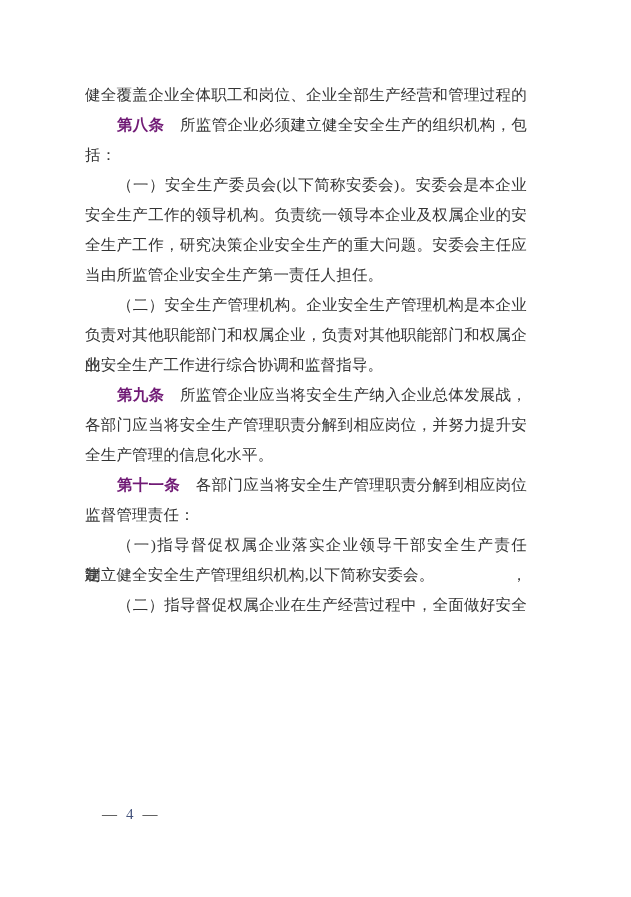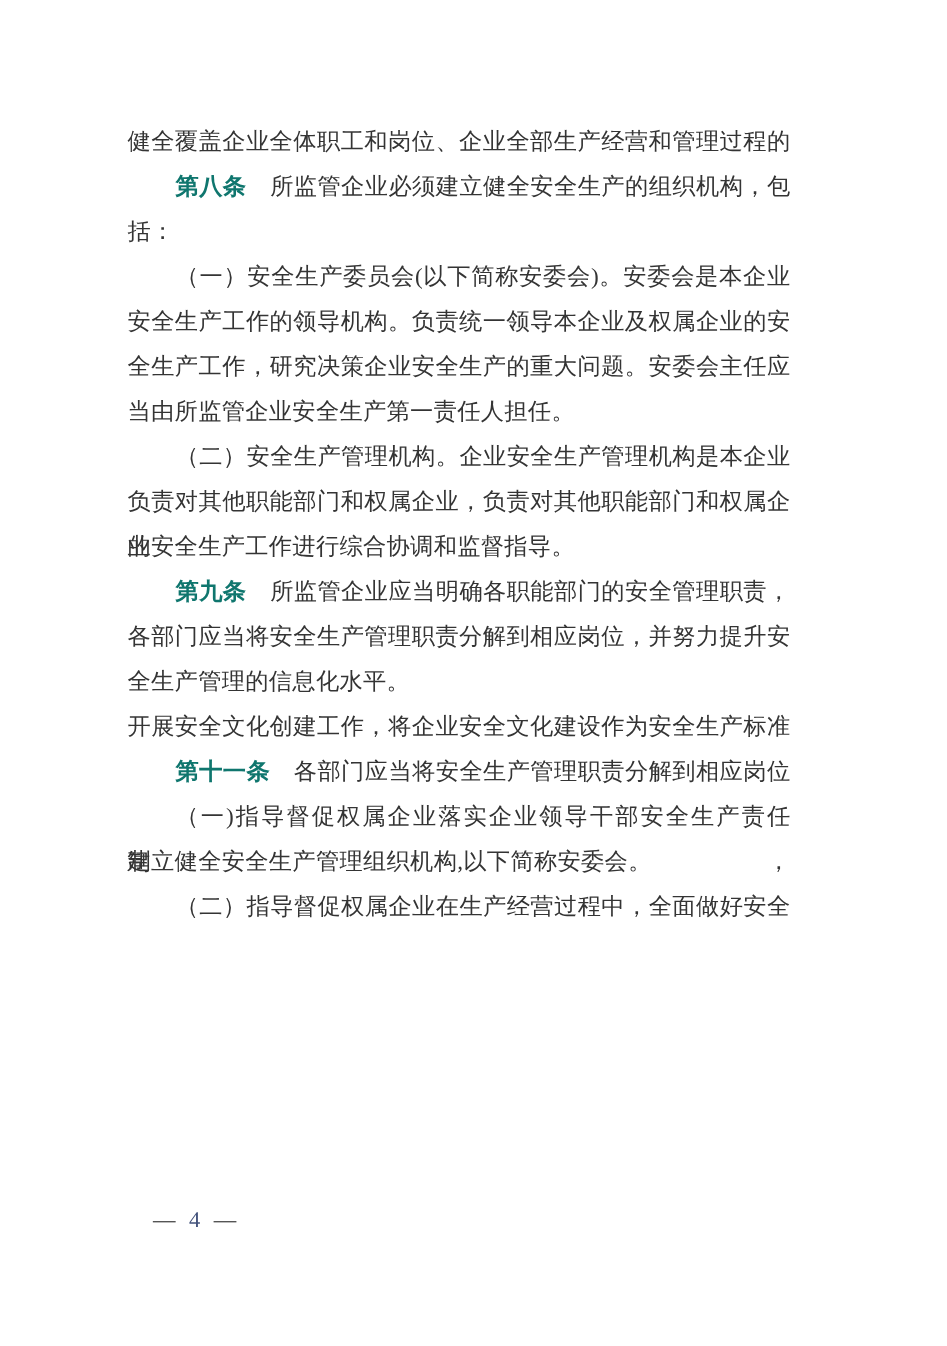"第八条" .seg-bold { color: #0f766e -> #701a75 }
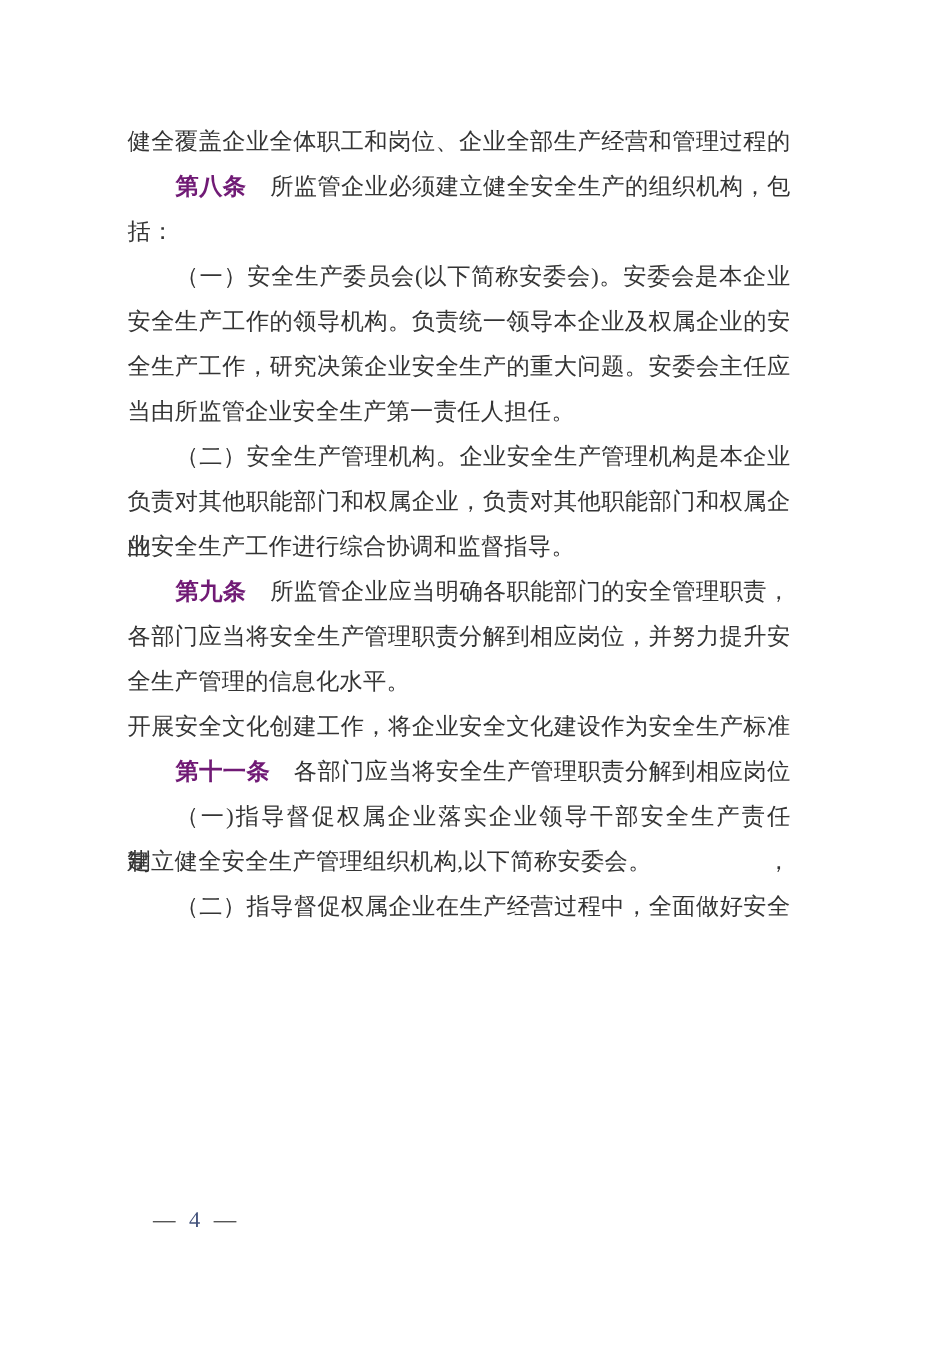"所监管企业应当明确各职能部门的安全管理职责，" span.seg { text: 明确各职能部门的安全管理职责 -> 将安全生产纳入企业总体发展战 }
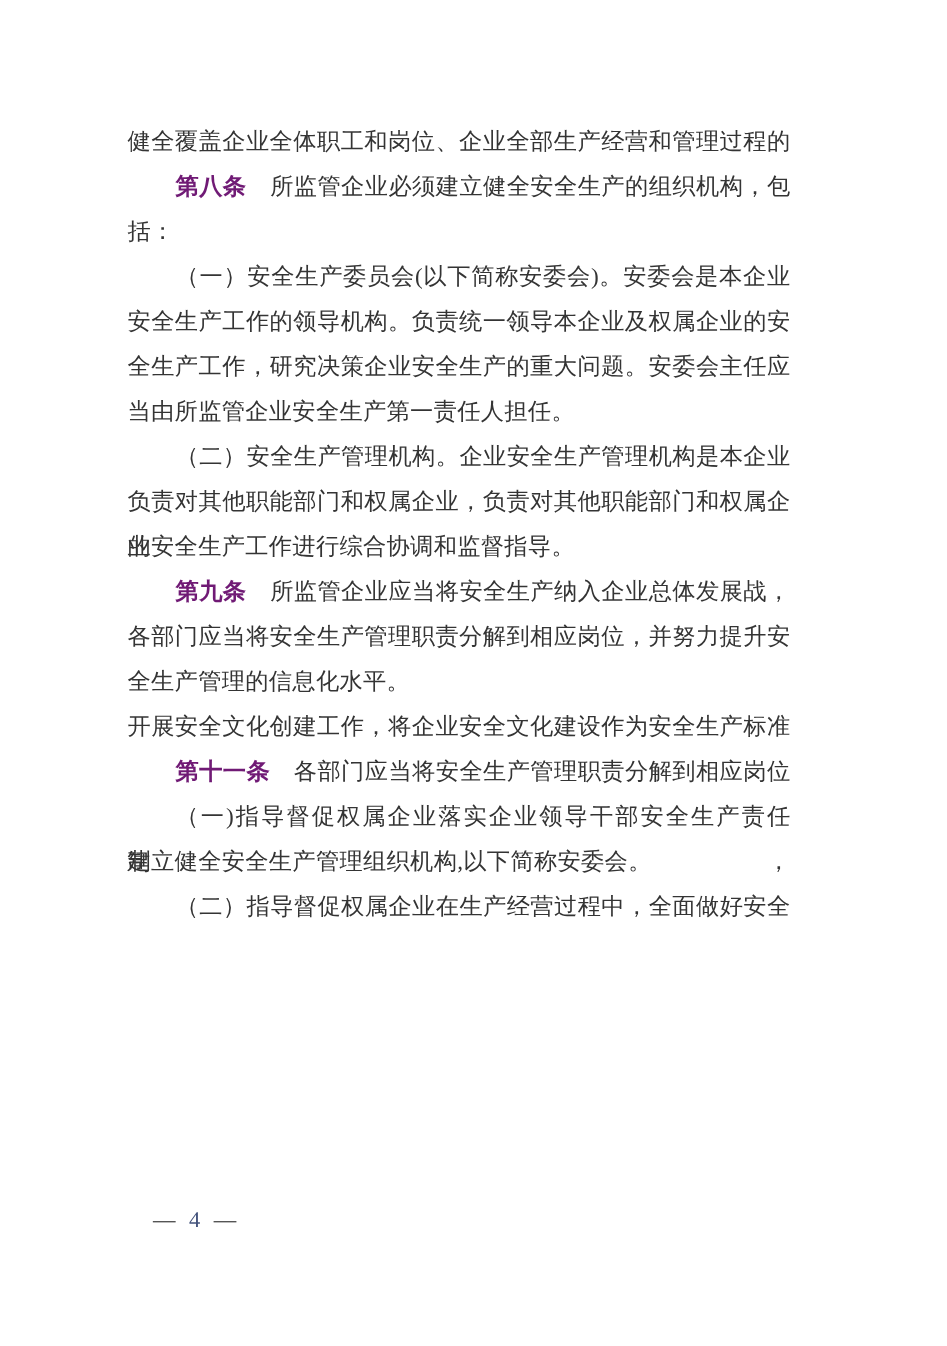"开展安全文化创建工作，将企业安全文化建设作为安全生产标准" div.line { html: <div><span>开展安全文化创建工作，将企业安全文化建设作为安全生产标准</span></div> -> none }
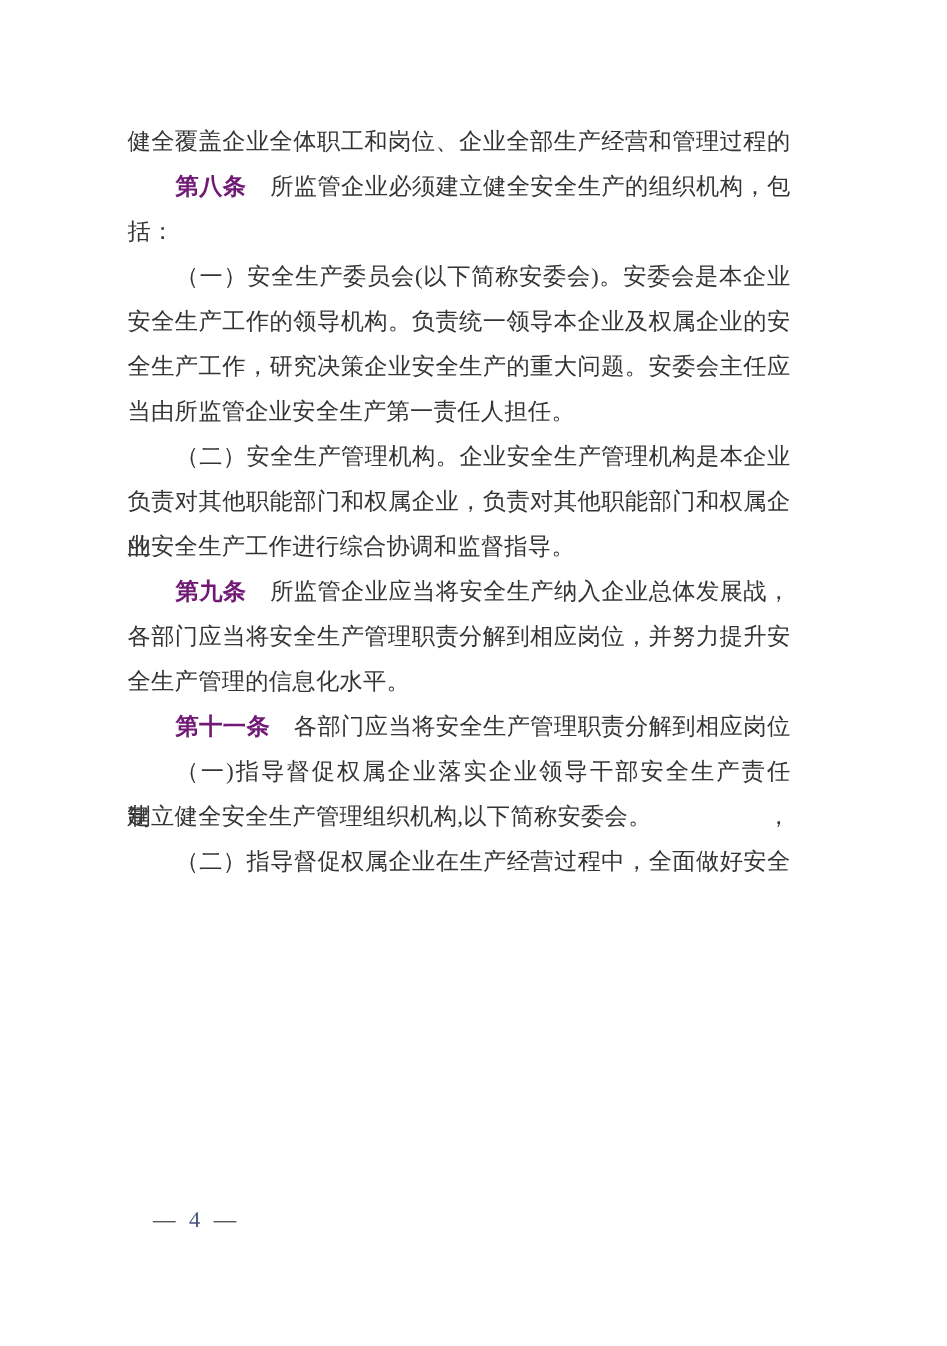"监督管理责任：" div.line { html: none -> <div><span>监督管理责任：</span></div> }
